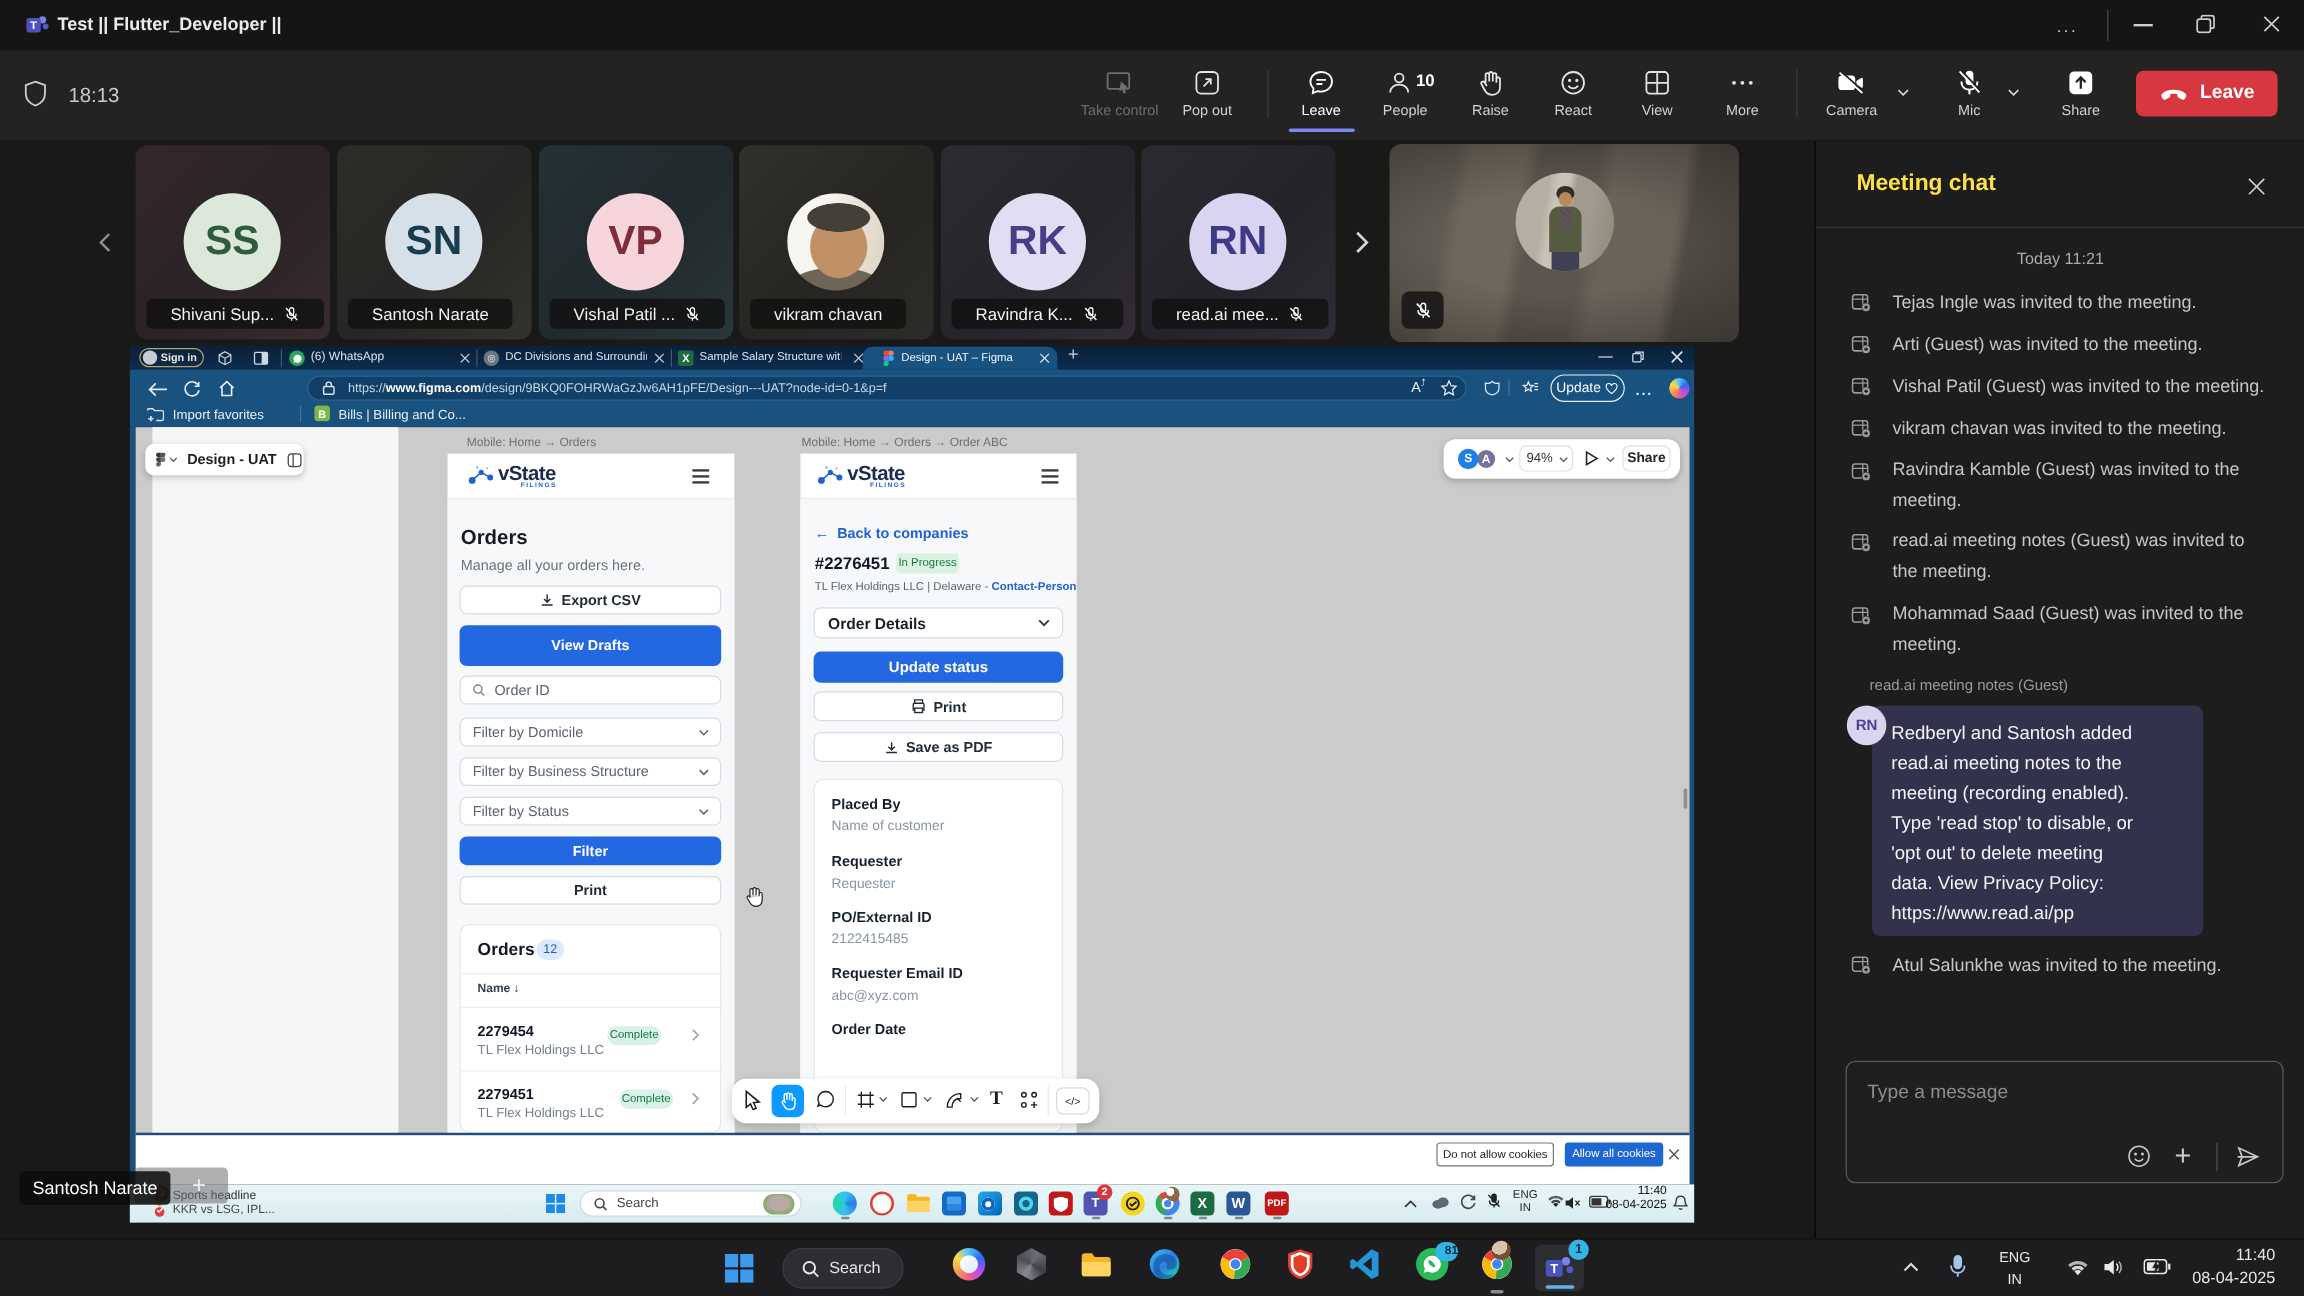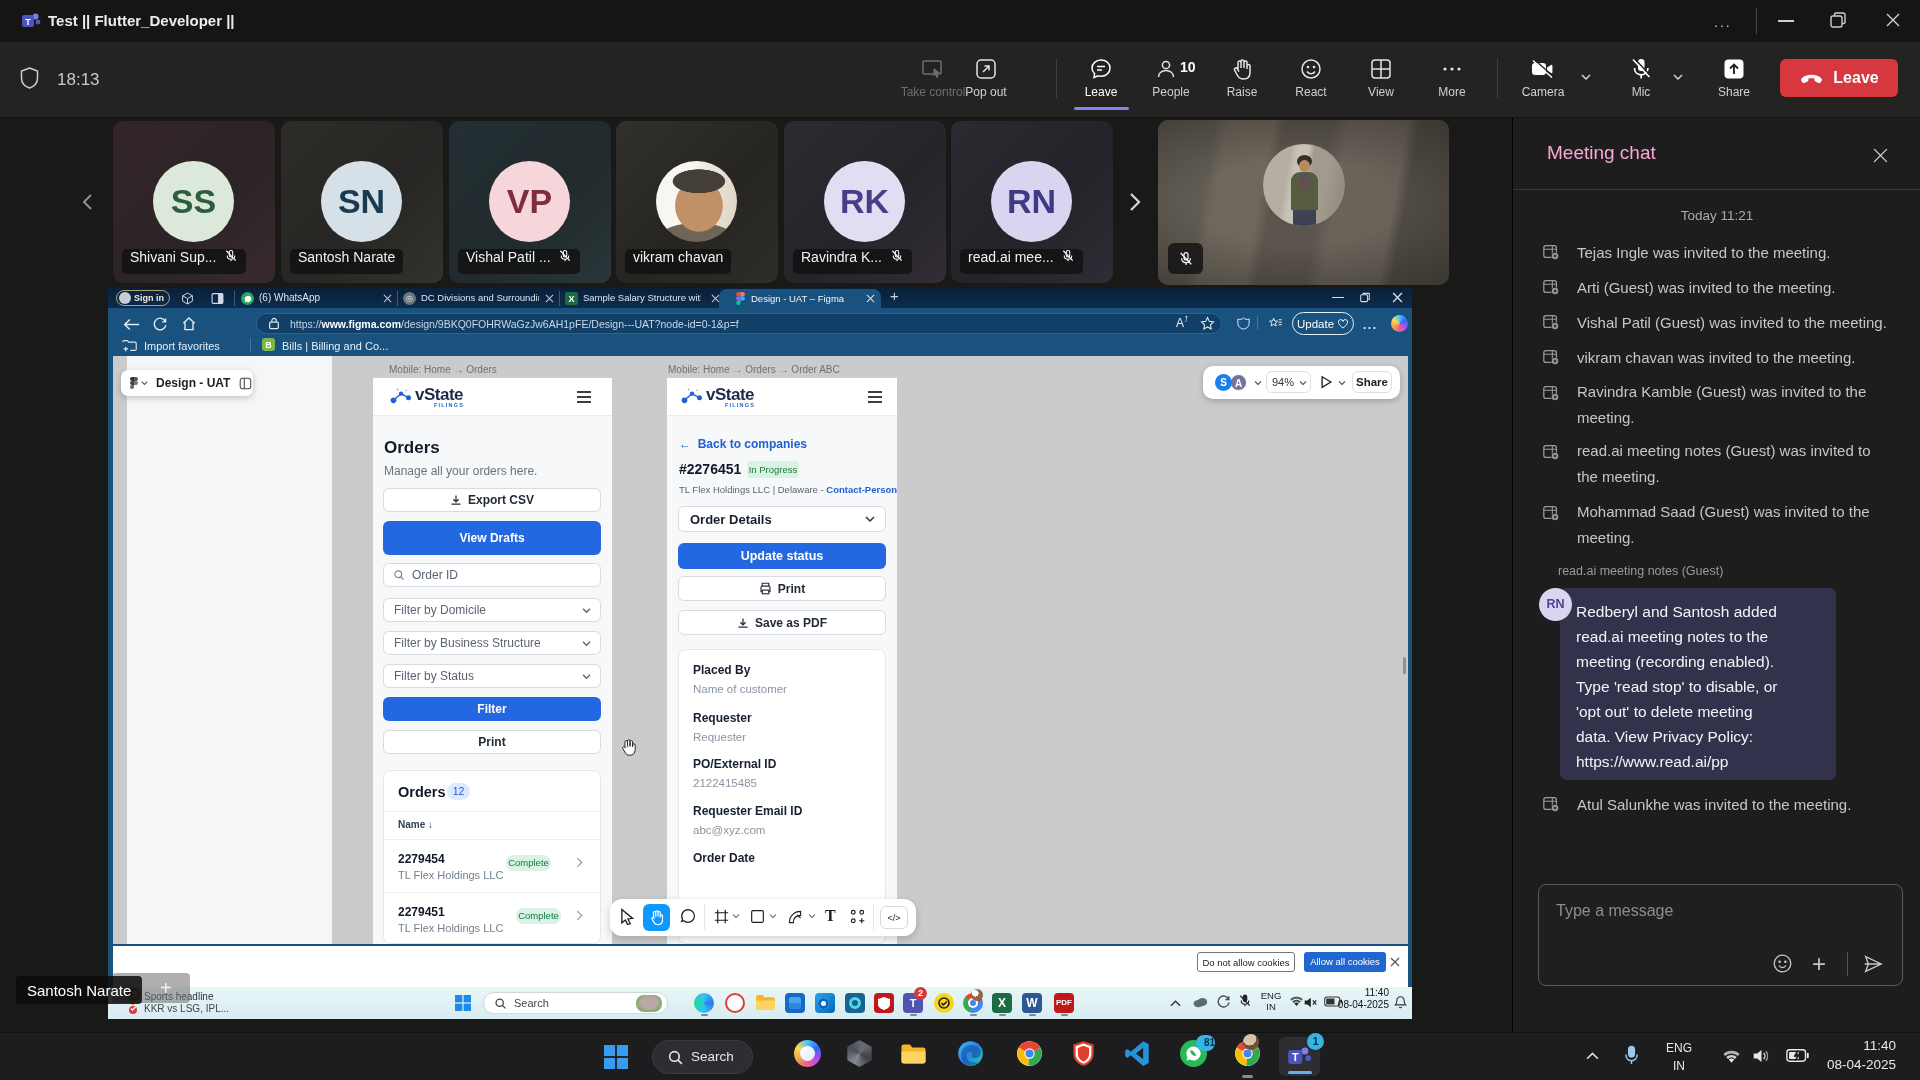"Pop out" div.tbtn { left: 948px -> 968px }
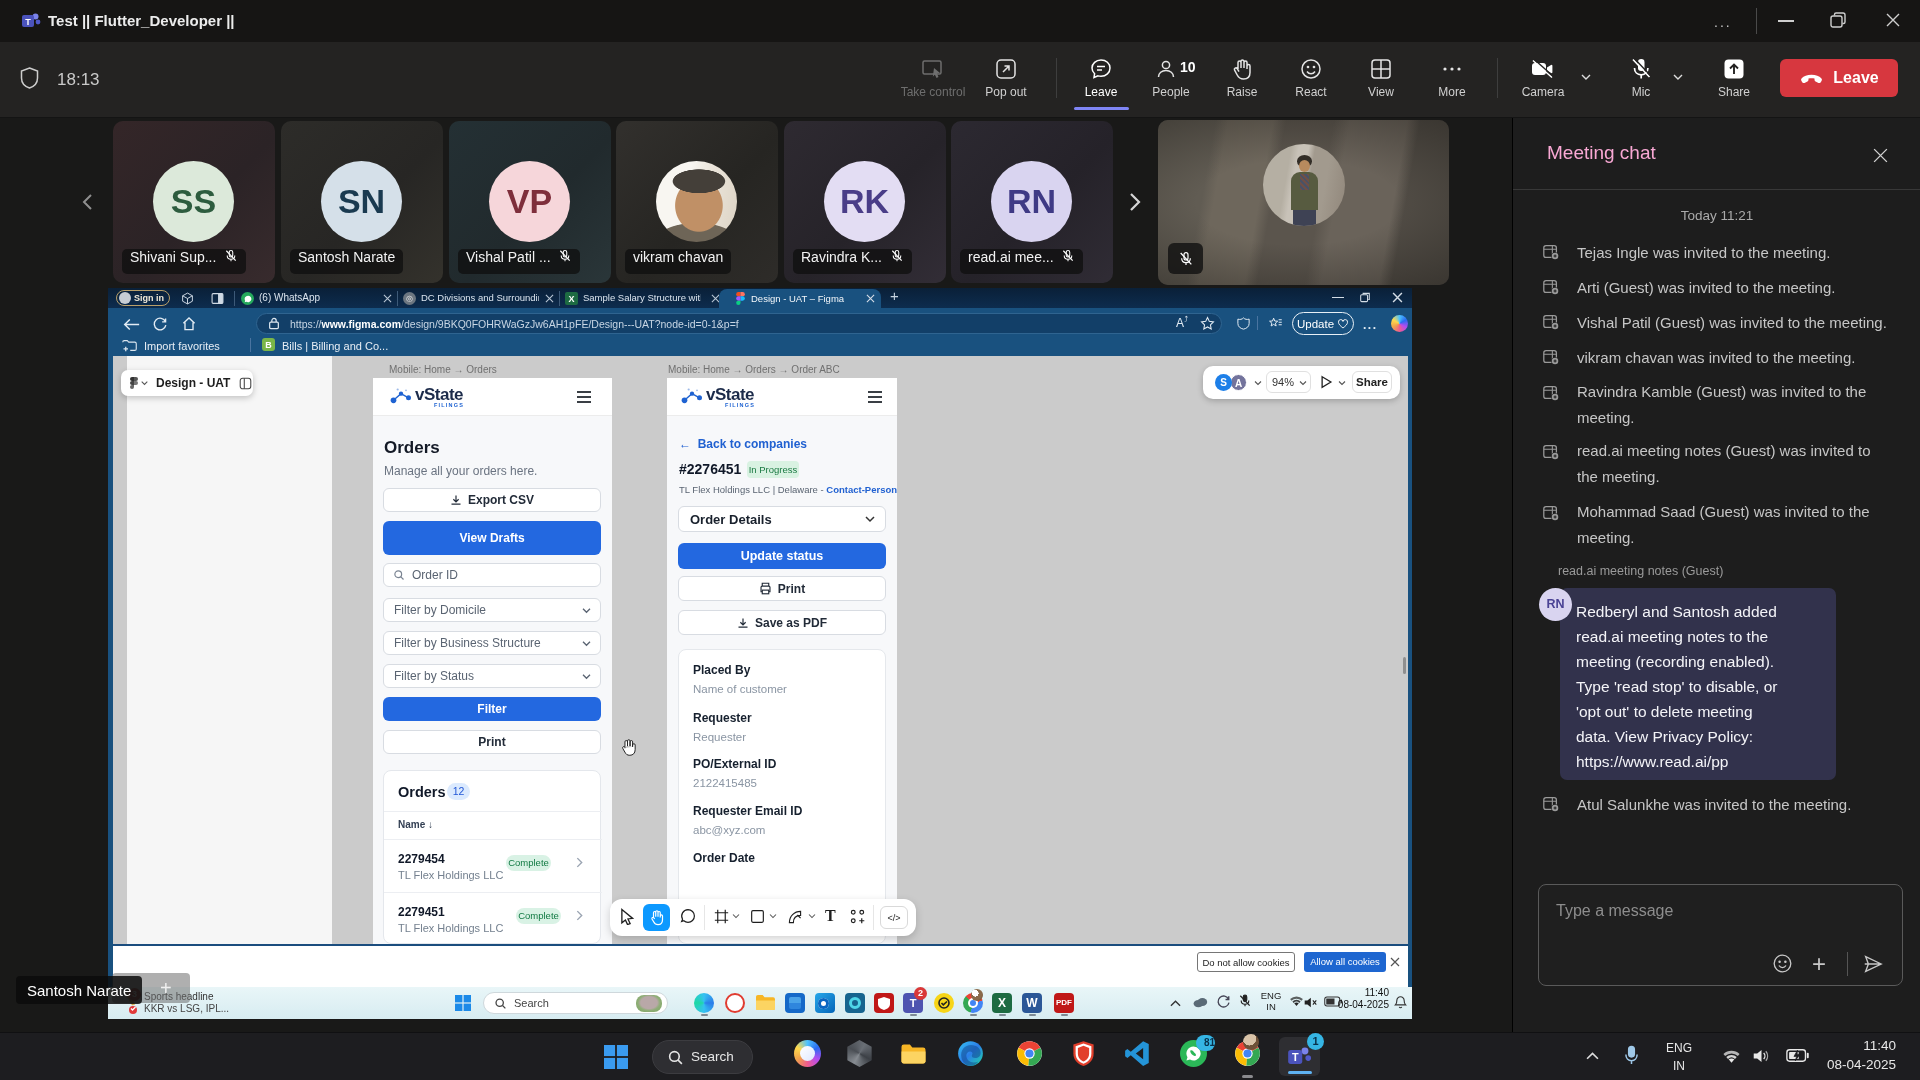"Meeting chat" div.a { color: #f9a8d4 -> #fde047; font-weight: normal -> bold }
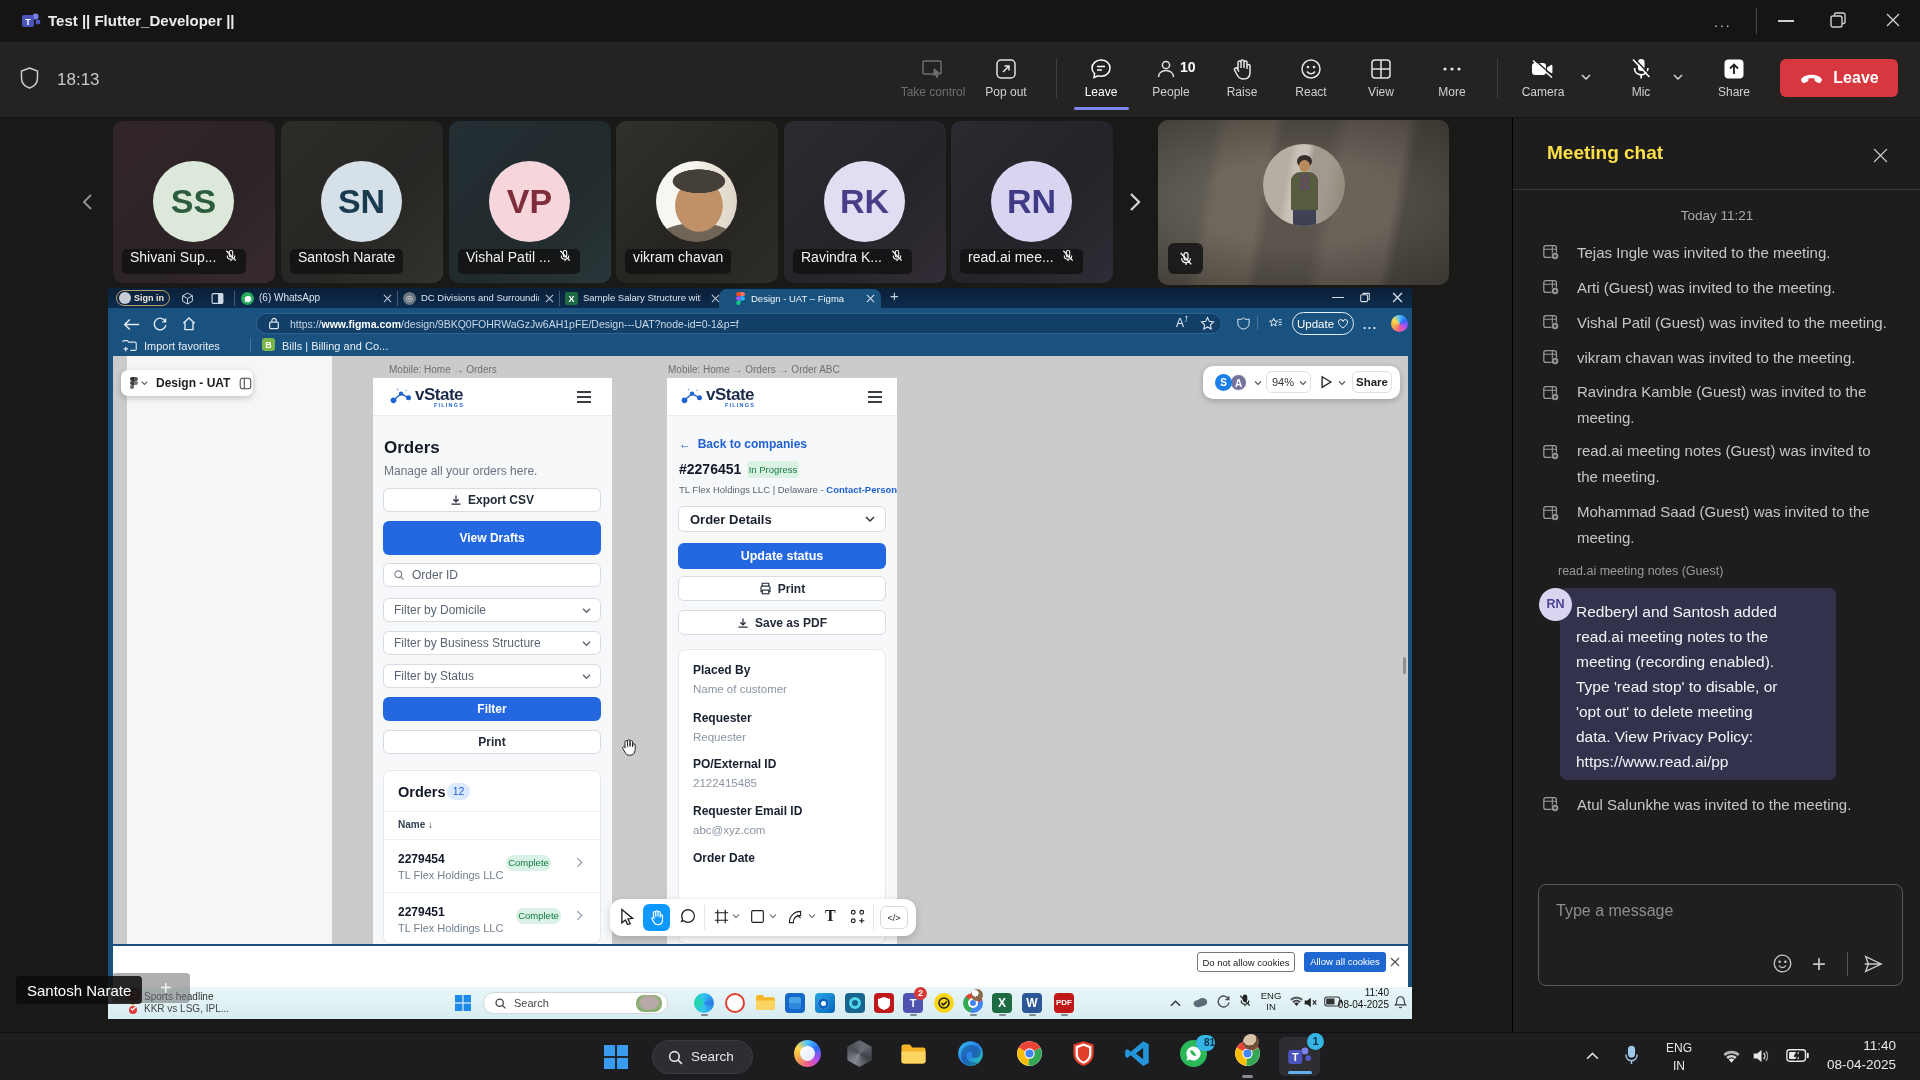"Shivani Sup..." .nlbl { align-items: flex-start -> center; padding: 0 8px -> 0 20px }
